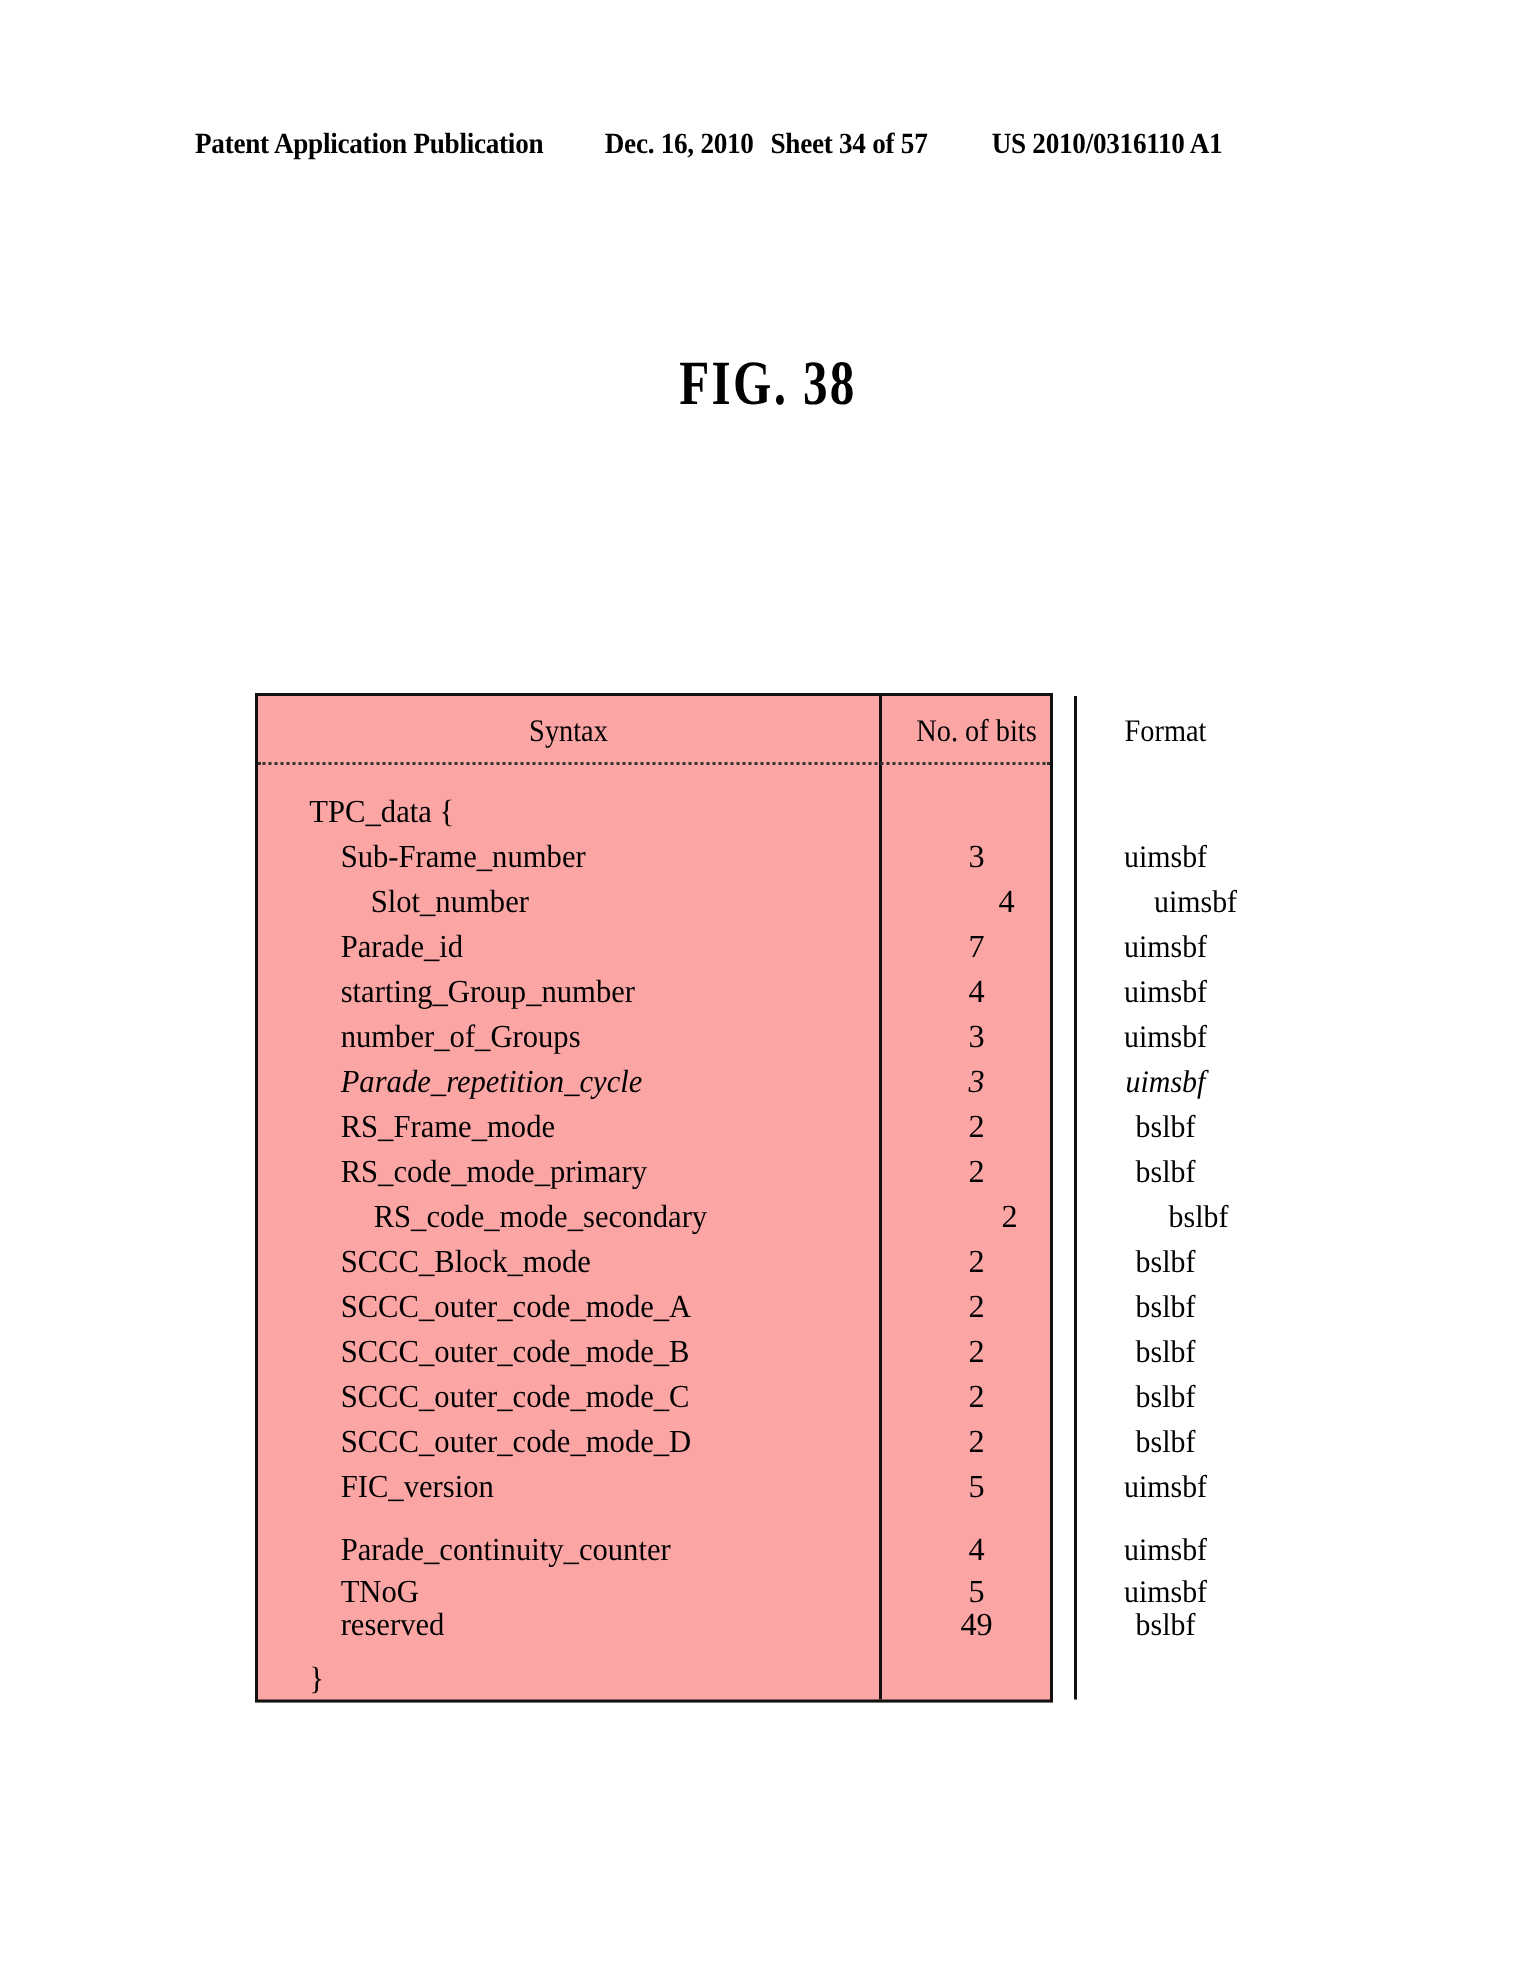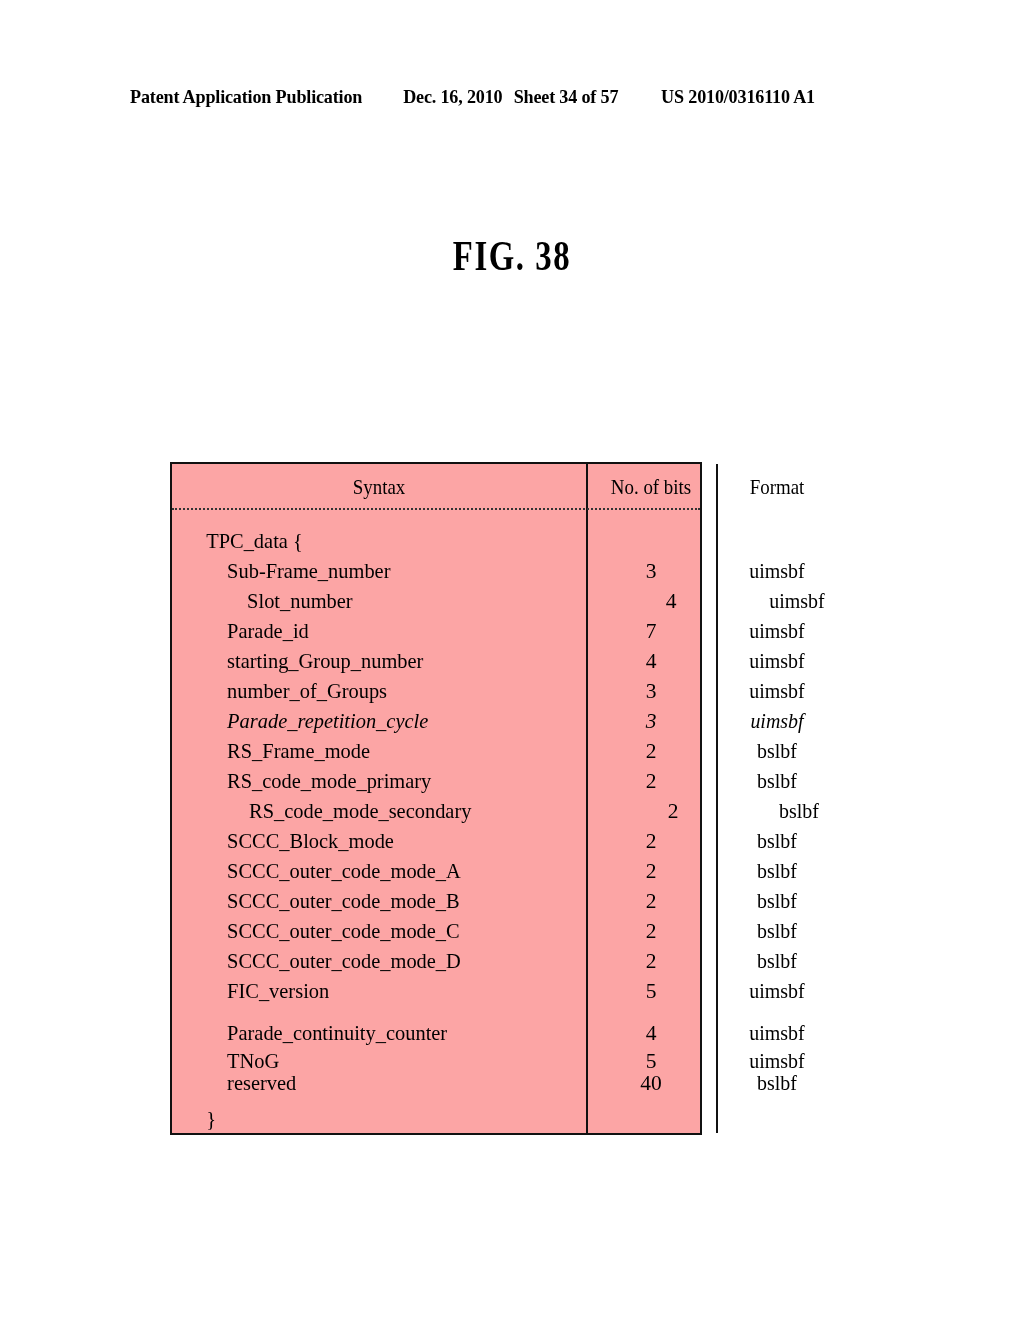"40" div.cell-bits { text: 40 -> 49 }
